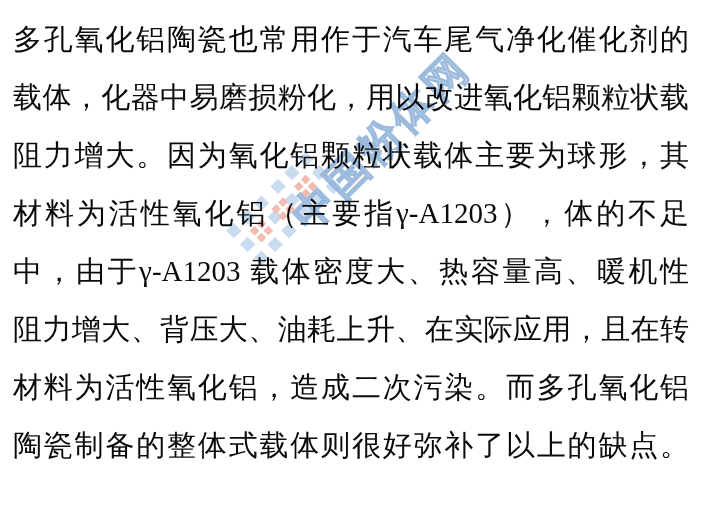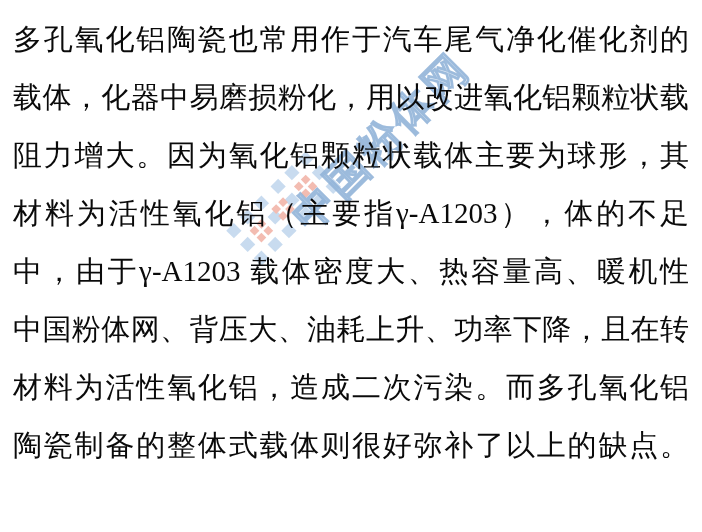"中国粉体网、背压大、油耗上升、功率下降，且在转" div.line { text: 中国粉体网、背压大、油耗上升、功率下降 -> 阻力增大、背压大、油耗上升、在实际应用 }
